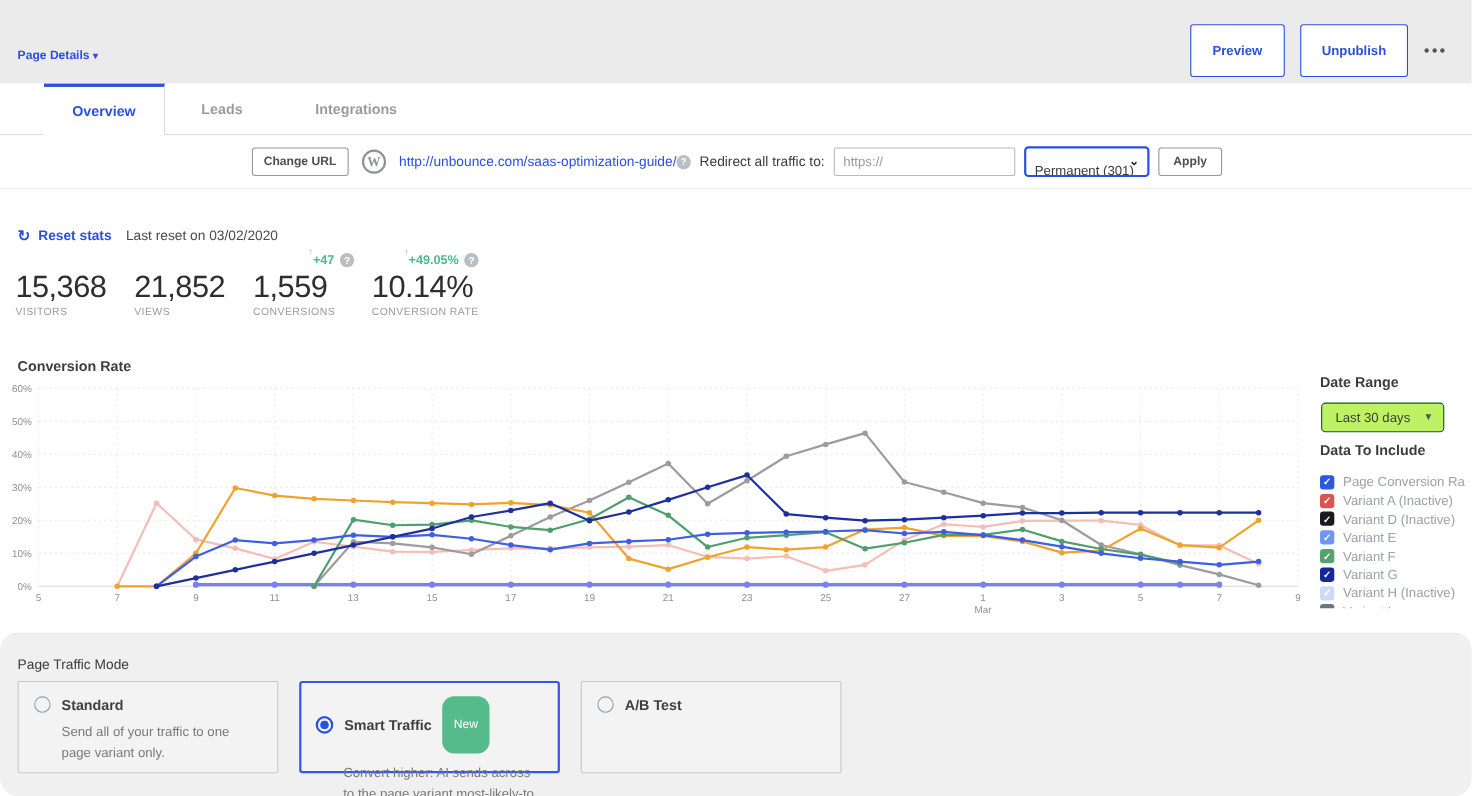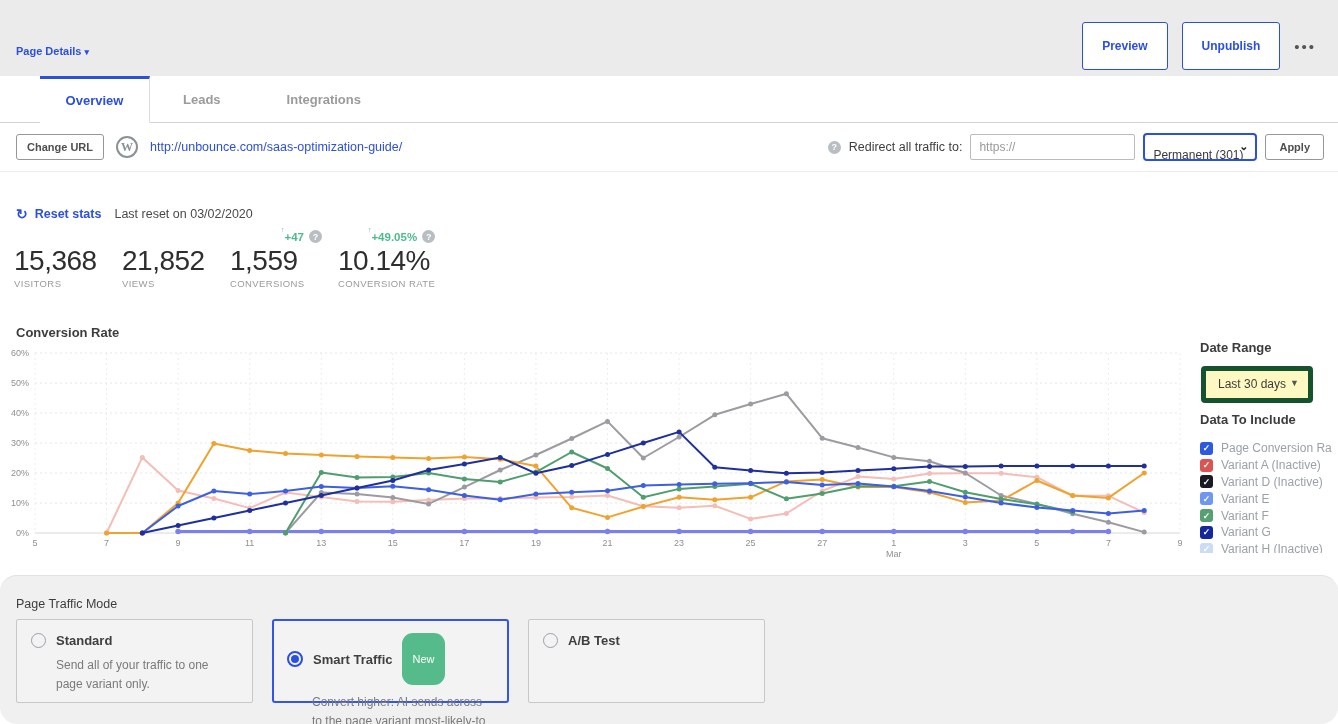"Change URL" .urlrow { justify-content: space-between -> center }
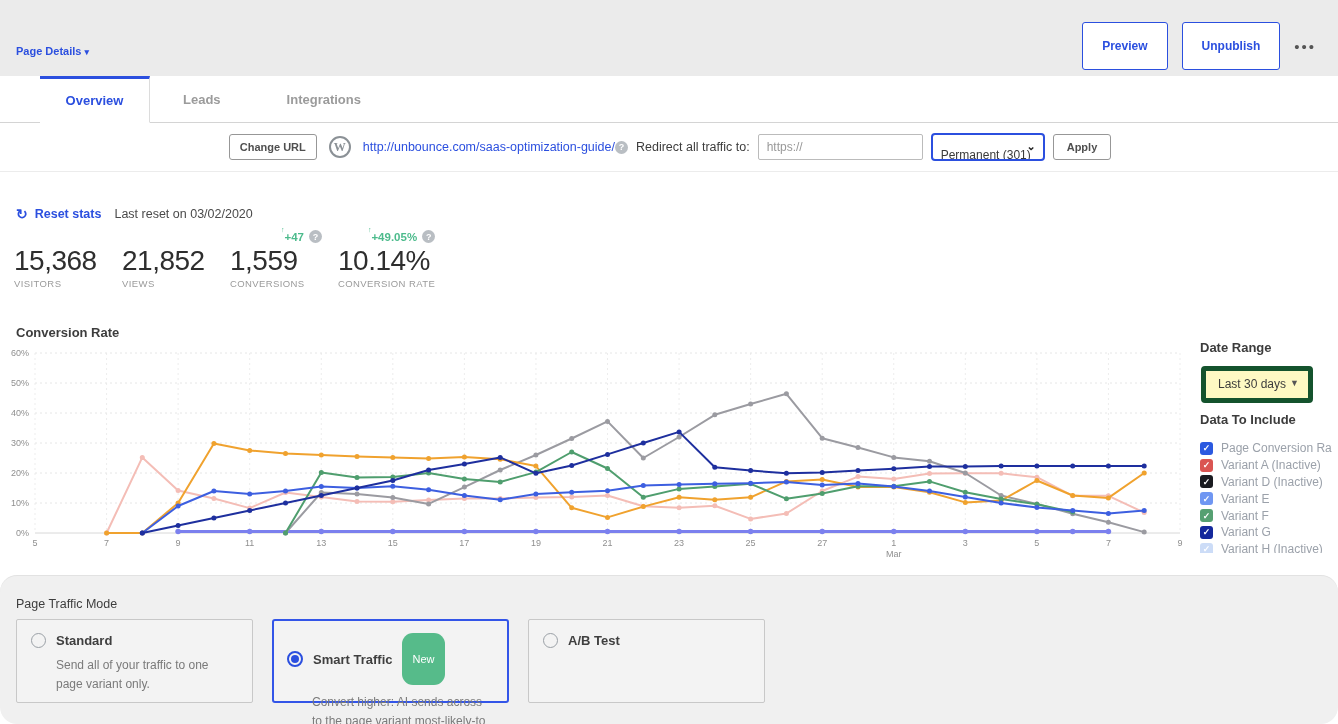"Last 30 days" .dr-select { background: #fef9c3 -> #bef264; border: 5px solid #14532d -> 1px solid #14532d; height: 37px -> 27px }
